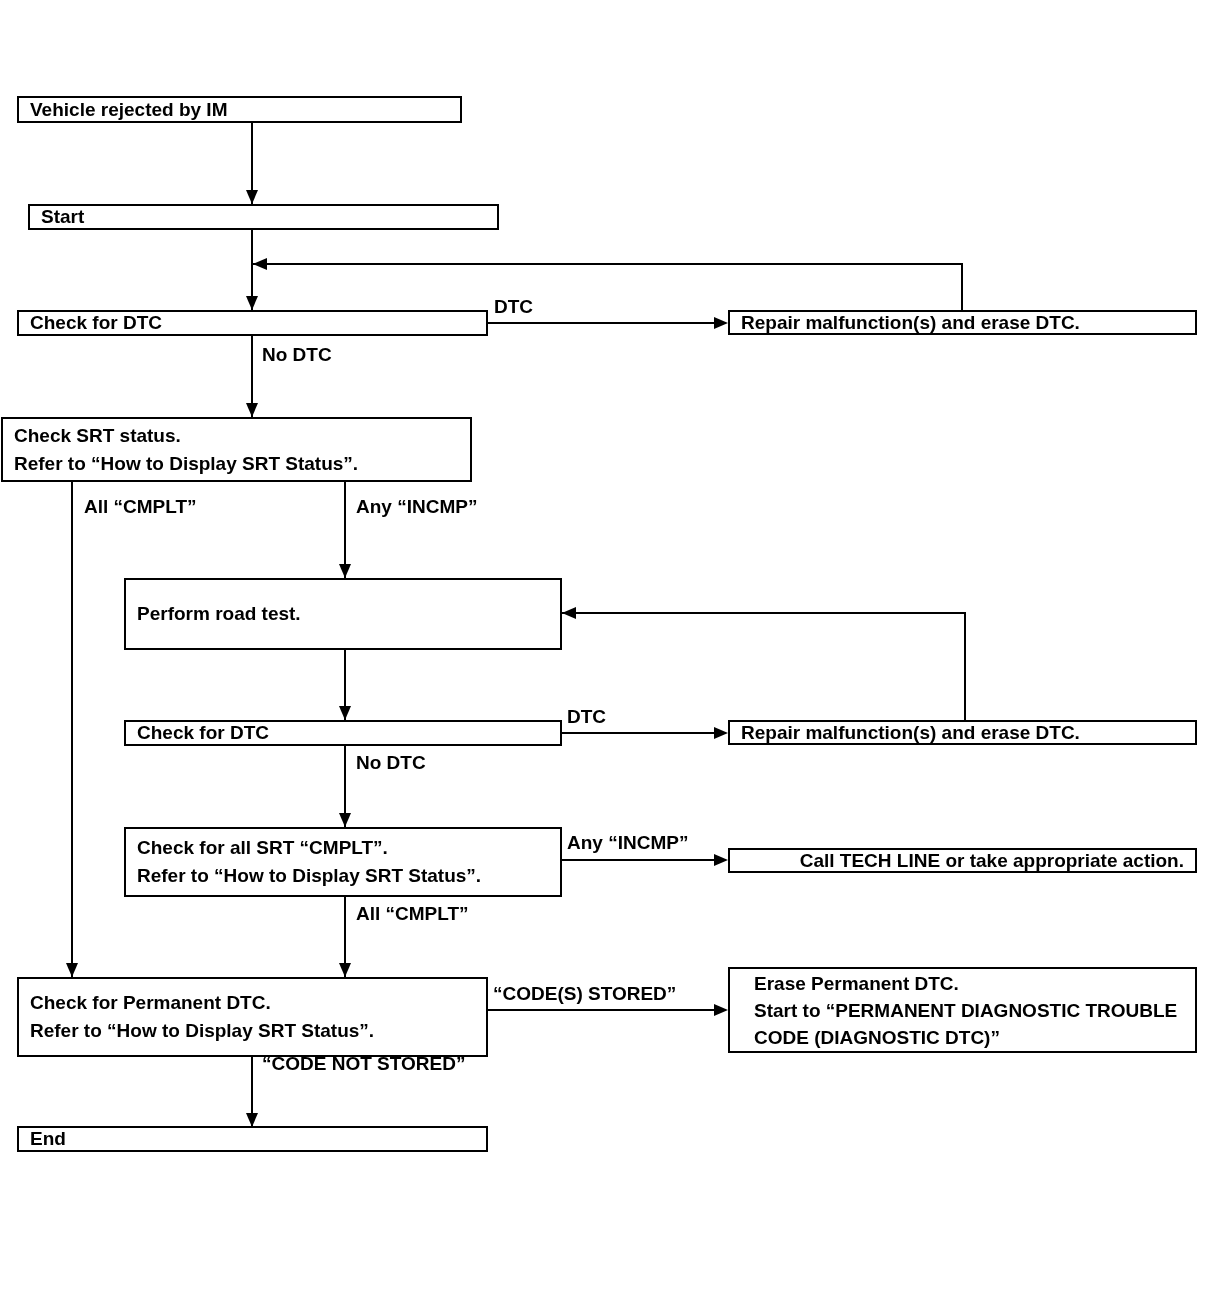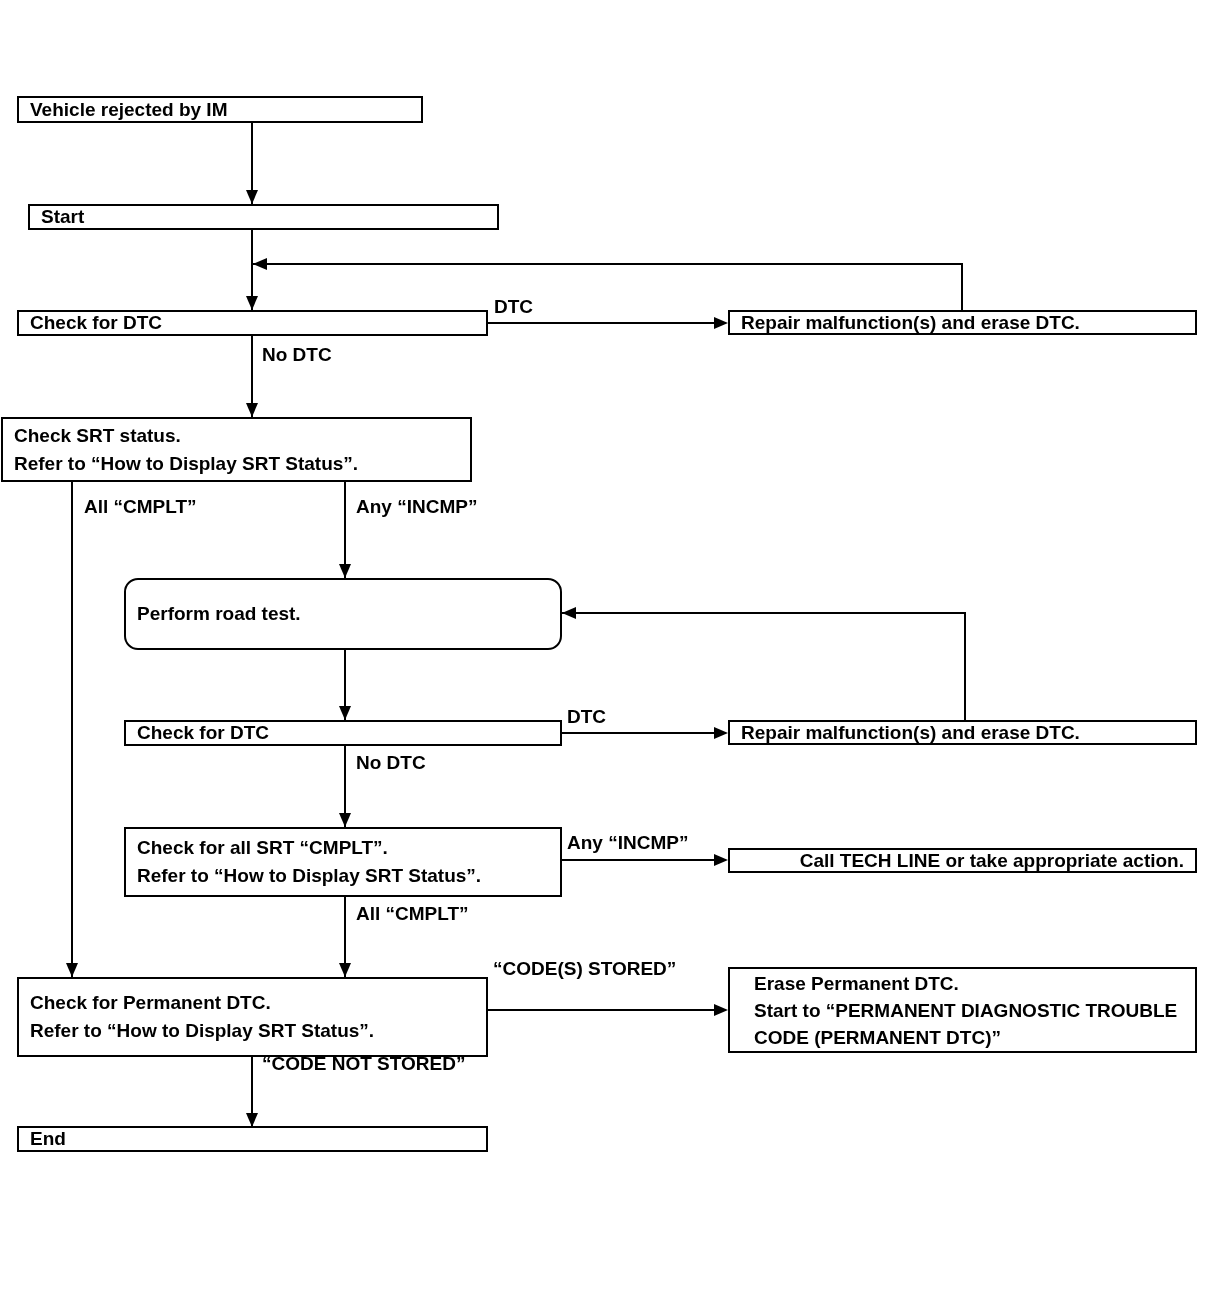"Vehicle rejected by IM" div.node { width: 406px -> 445px }
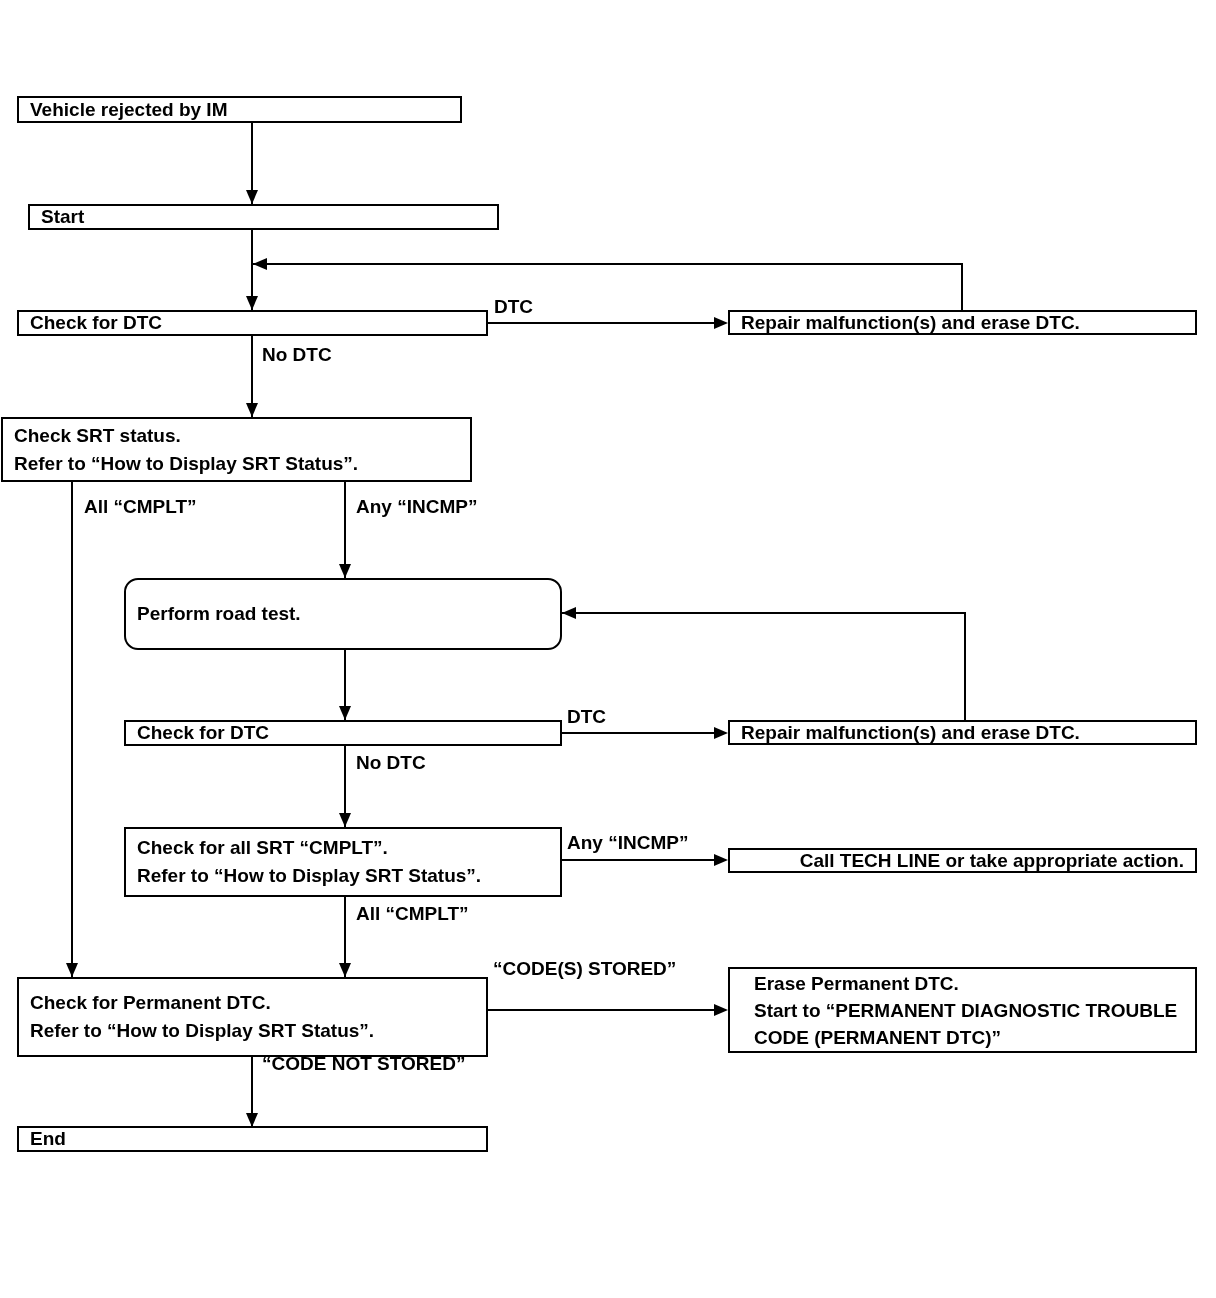"Perform road test." div.node { border-radius: 14px -> none }
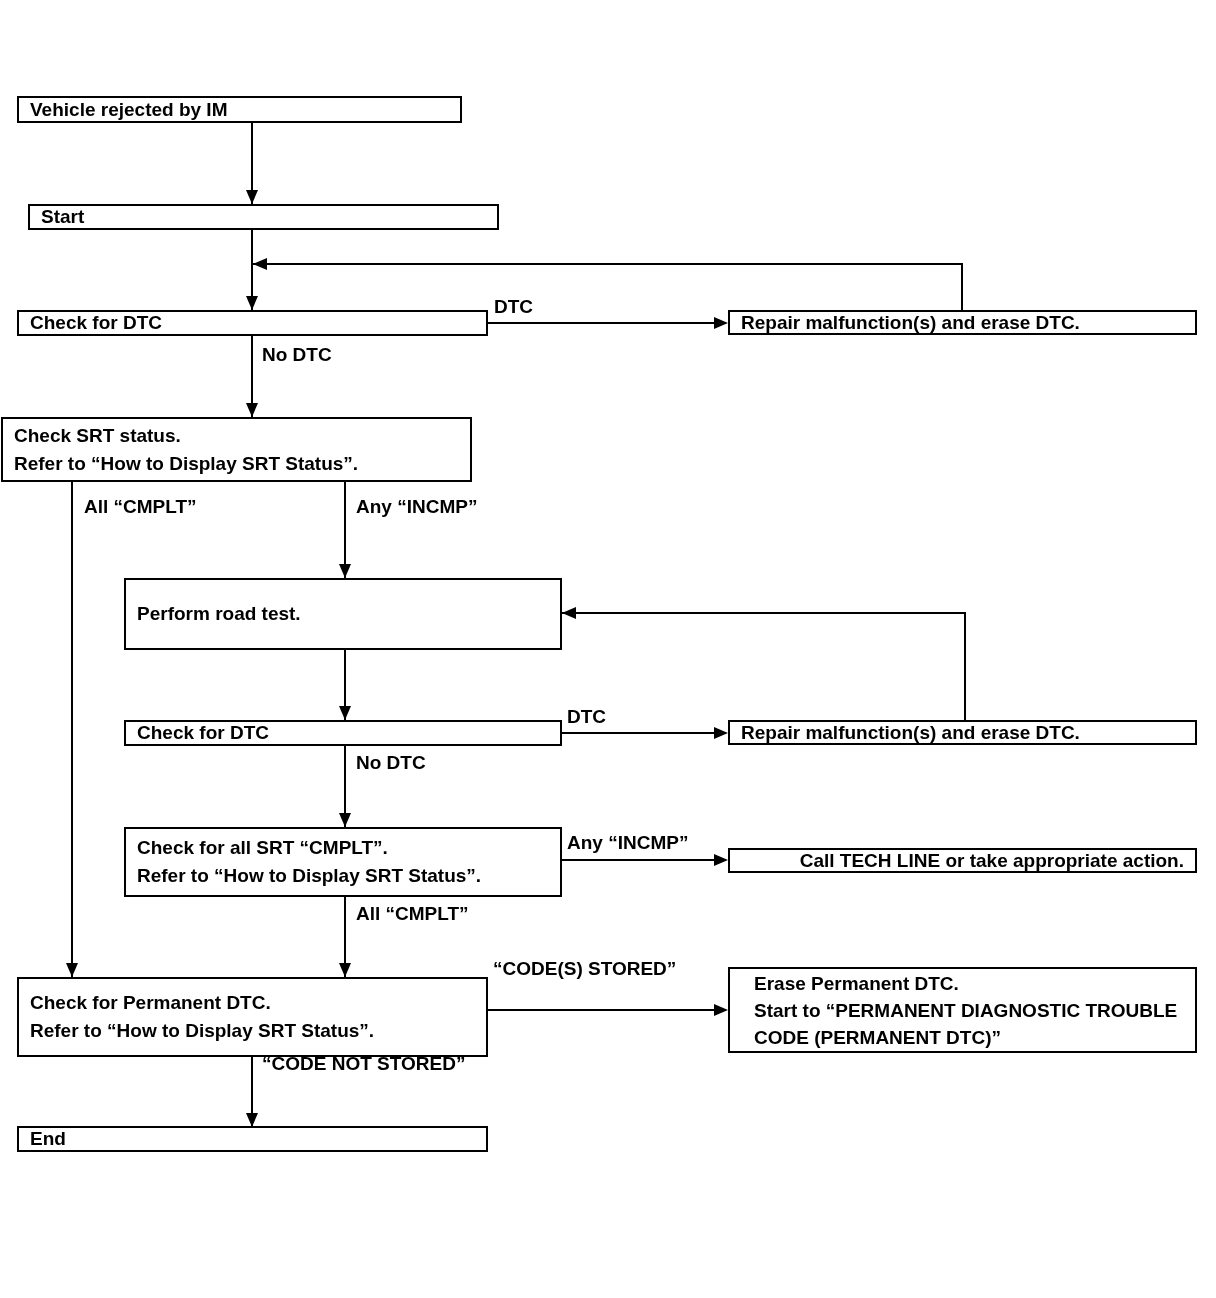"“CODE(S) STORED”" div.elabel { top: 958px -> 983px }
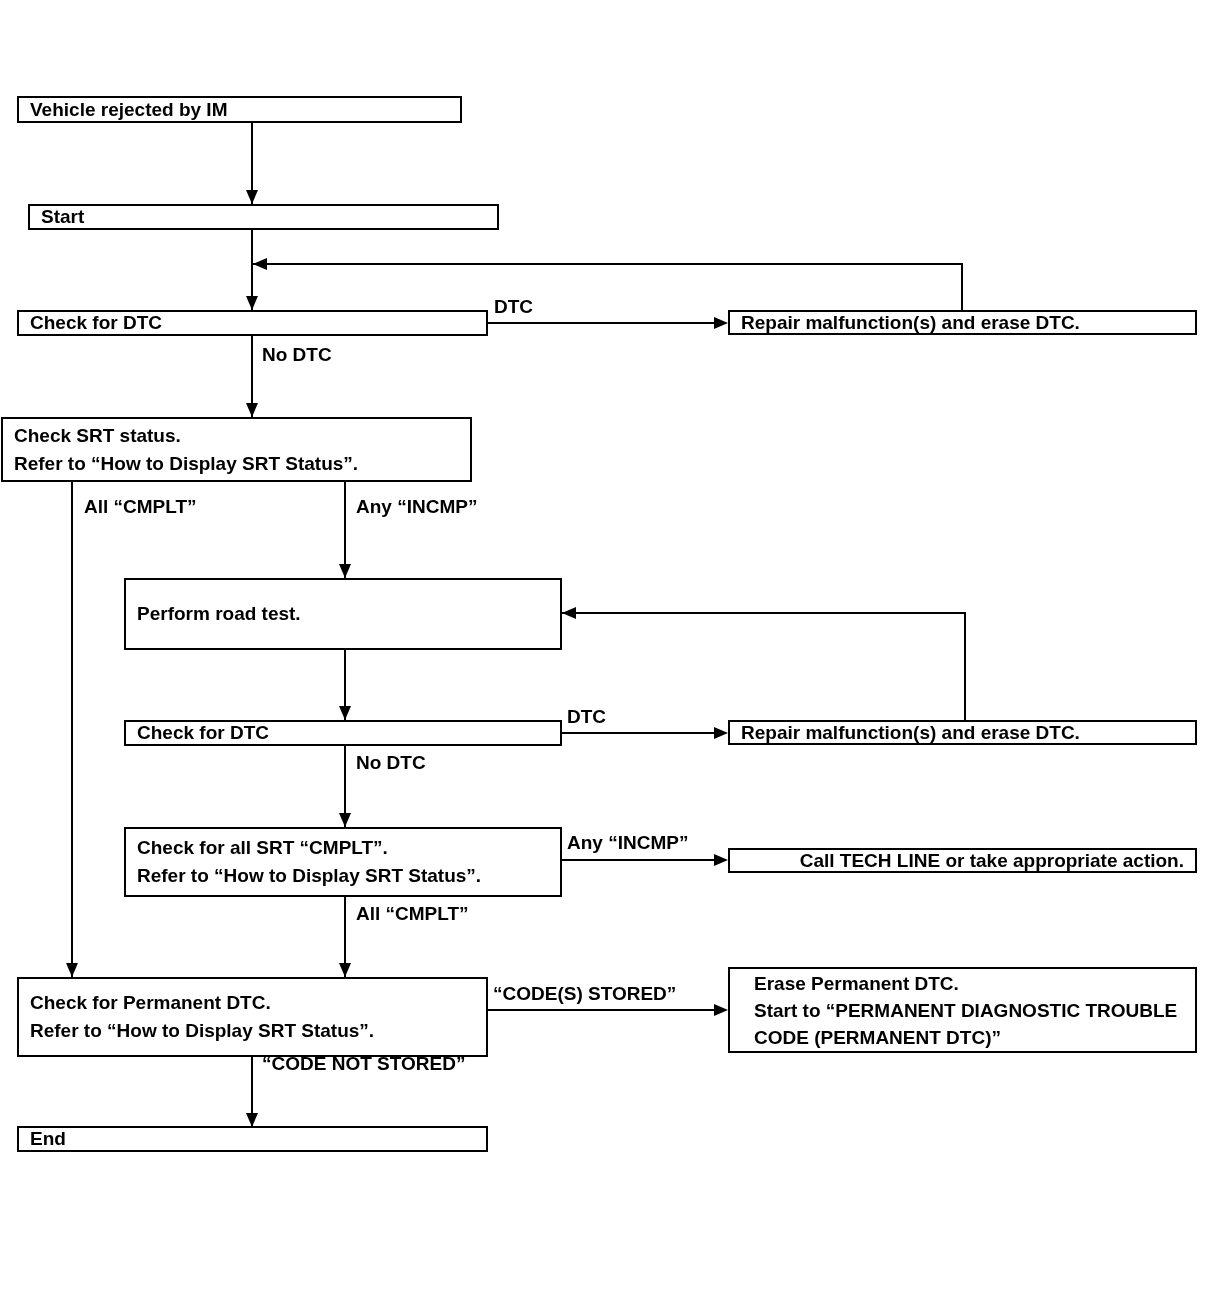"CODE (PERMANENT DTC)”" span { text: PERMANENT -> DIAGNOSTIC }
